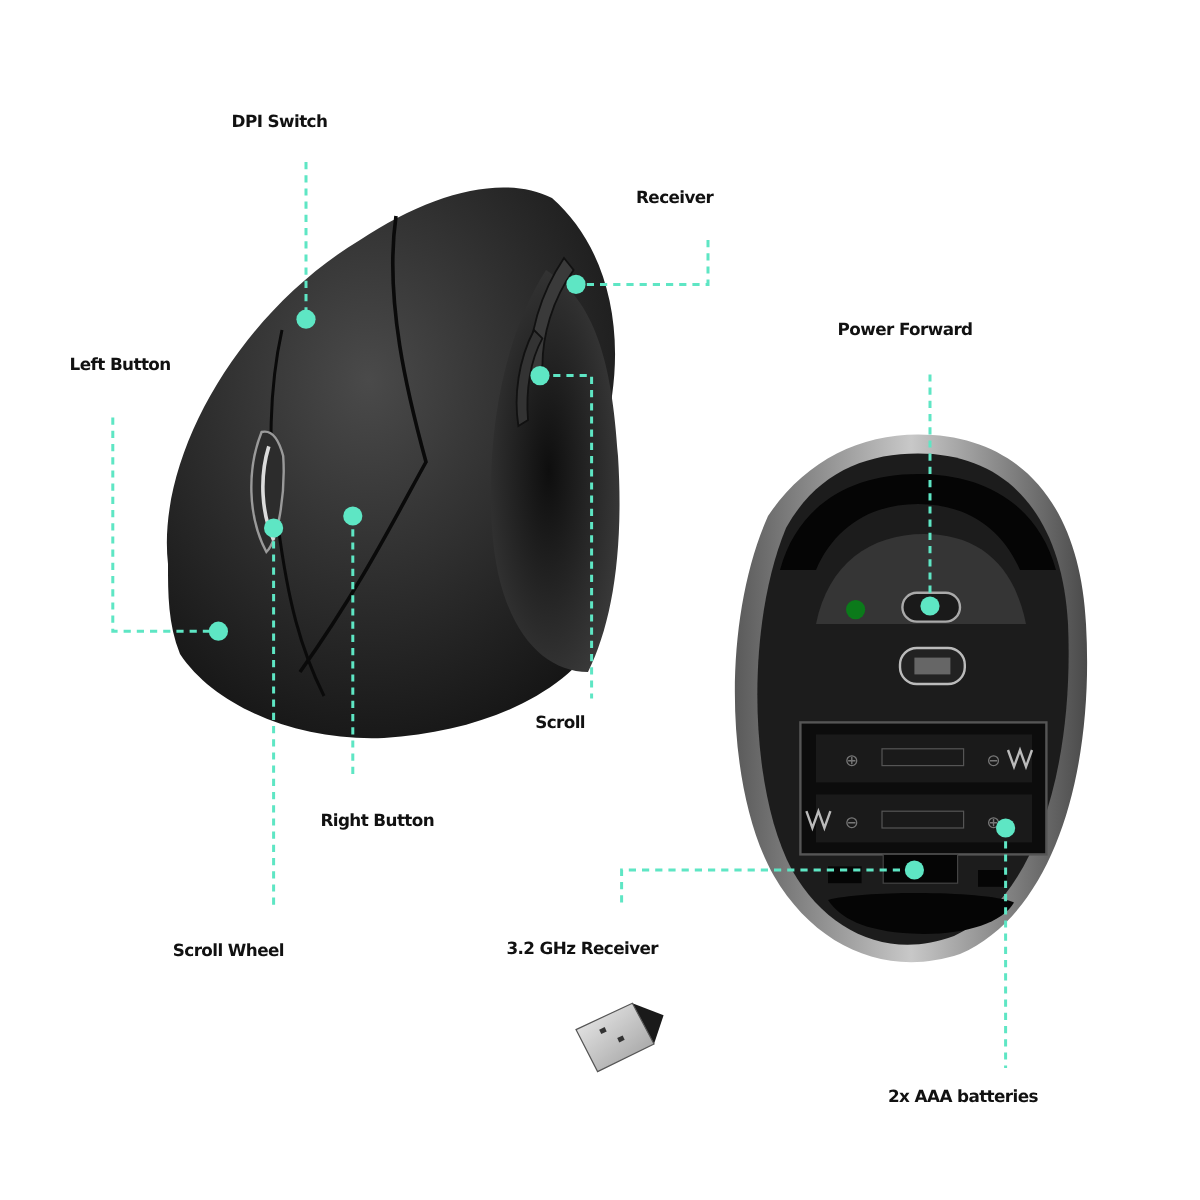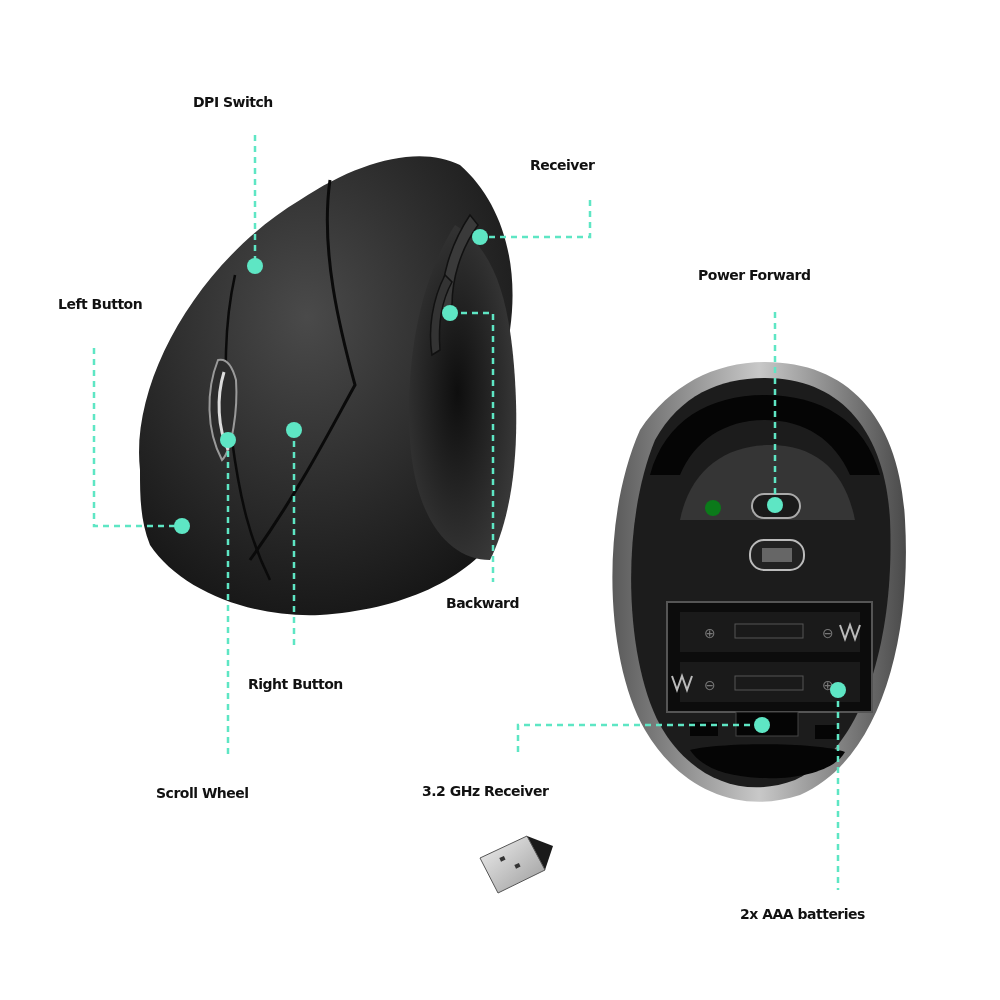"Backward" div.label { text: Backward -> Scroll }
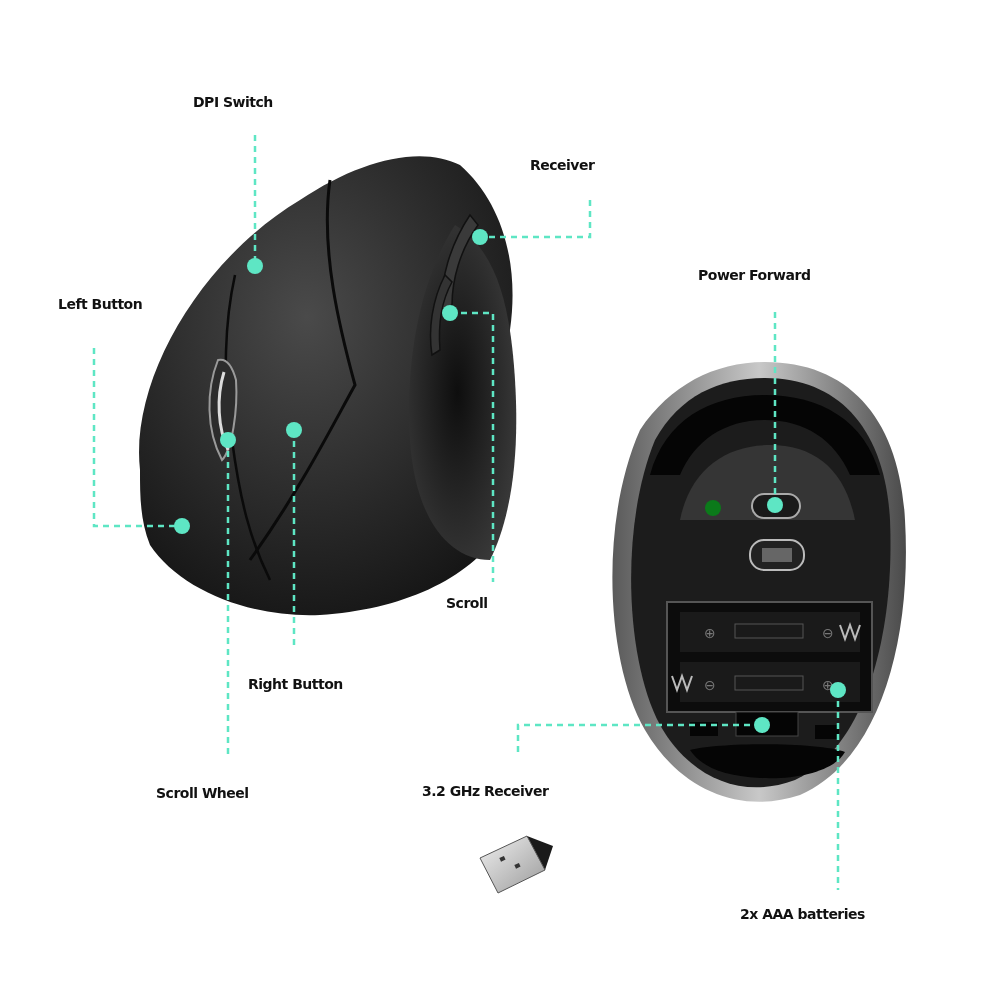"Right Button" div.label { left: 248px -> 267px }
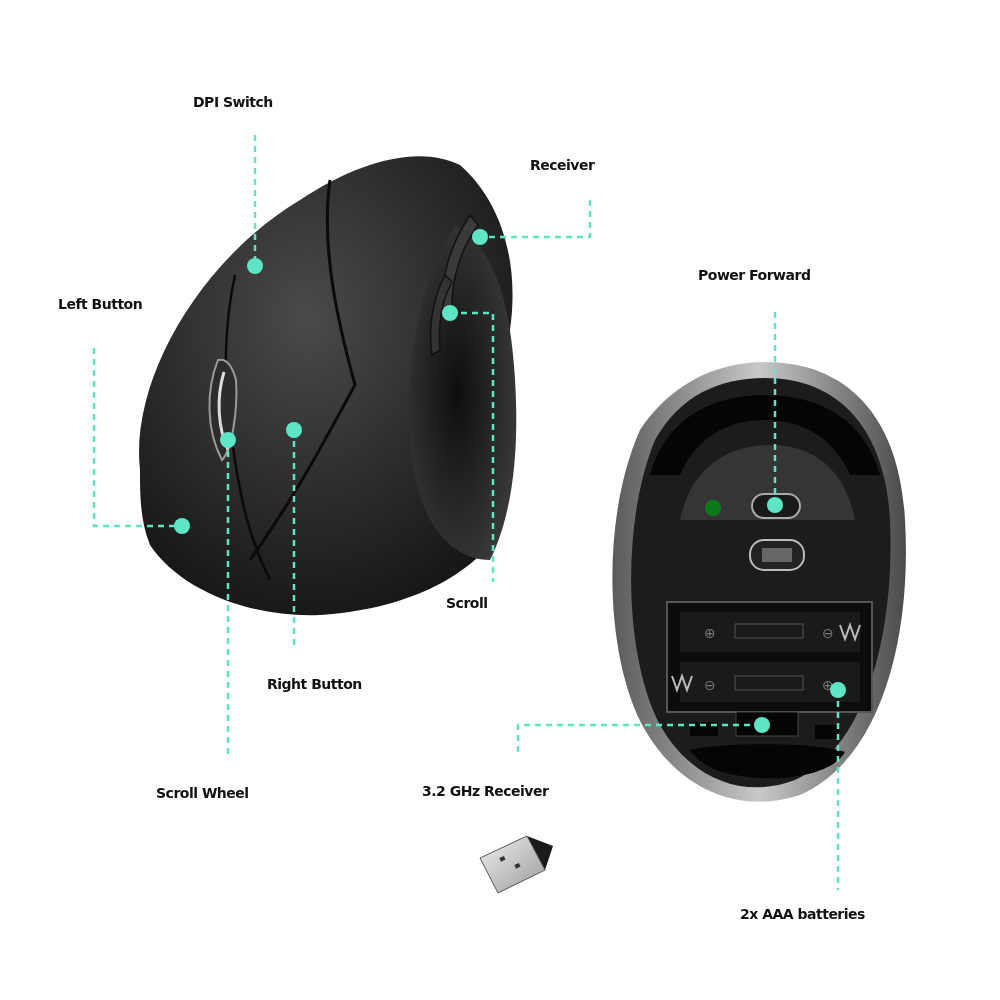"Scroll Wheel" div.label { left: 156px -> 144px }
